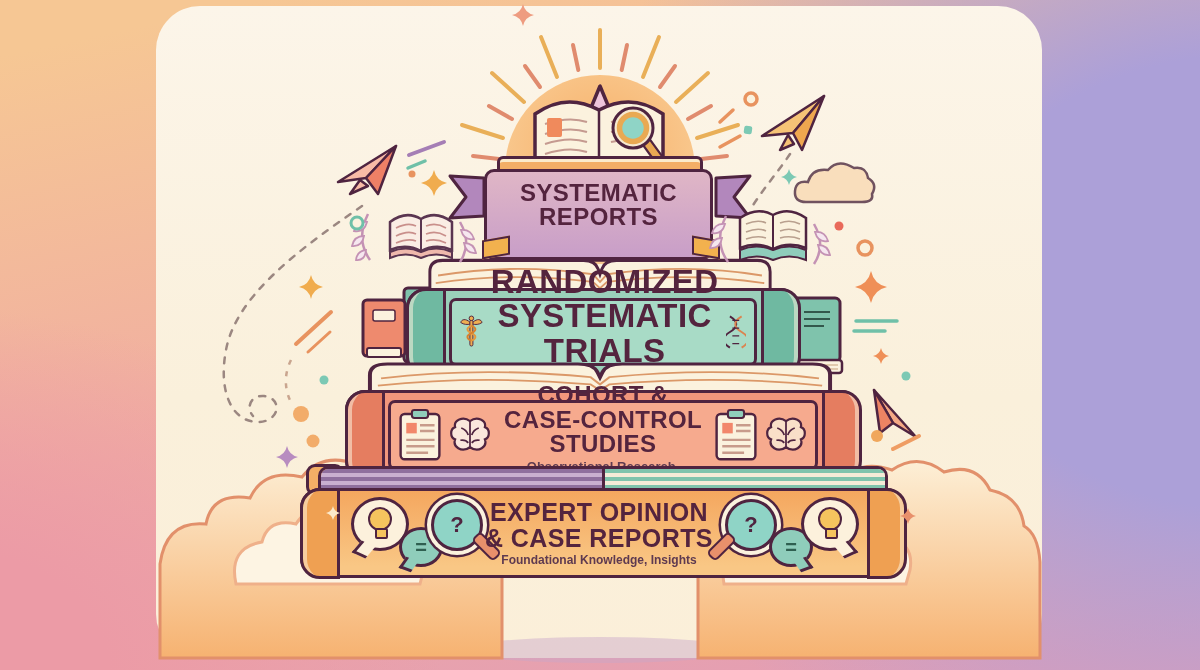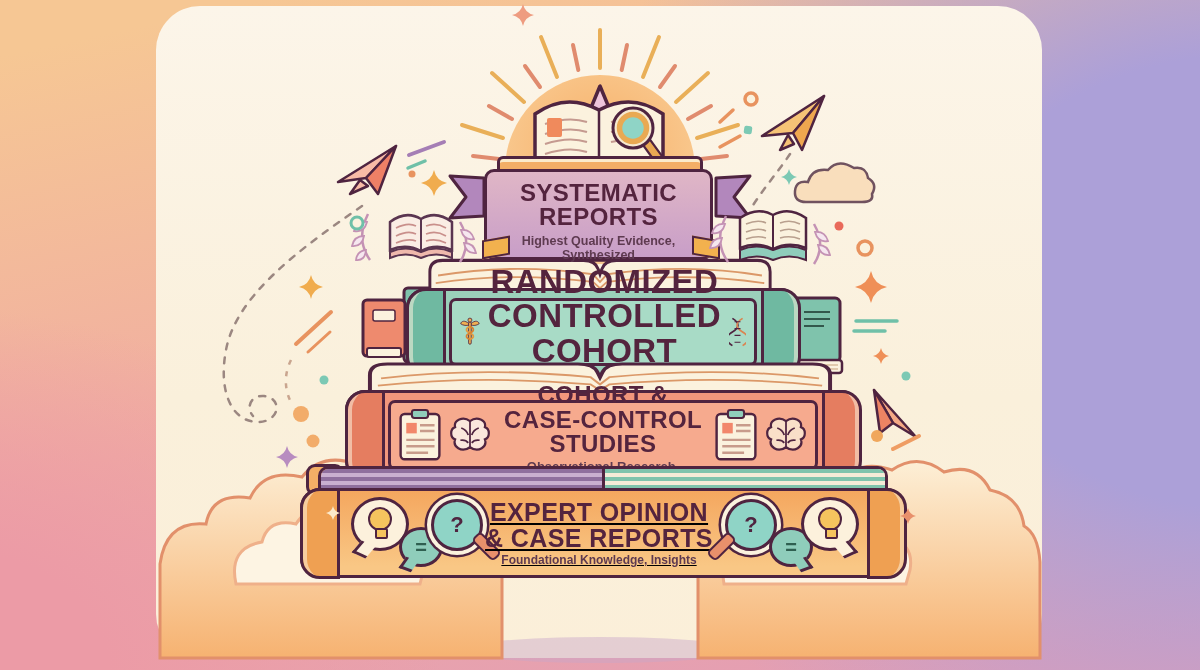"Highest Quality Evidence, Synthesized" div.sub { html: <div>Highest Quality Evidence, Synthesized</div> -> none }
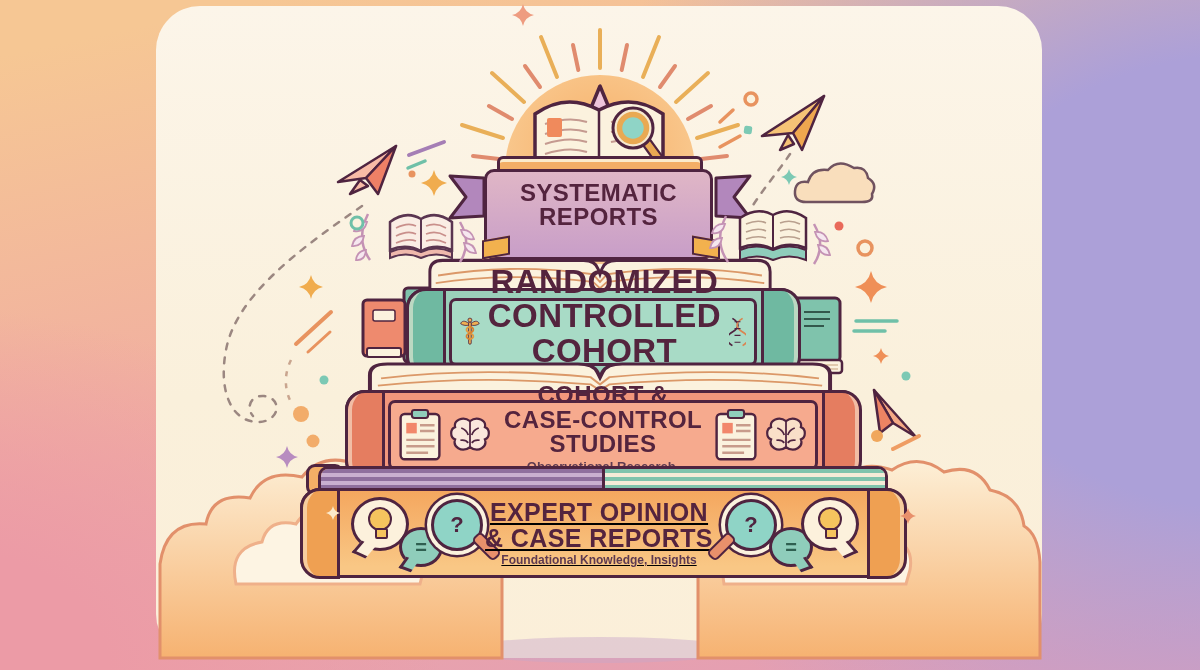"CONTROLLED COHORT" div.l2 { text: CONTROLLED COHORT -> SYSTEMATIC TRIALS }
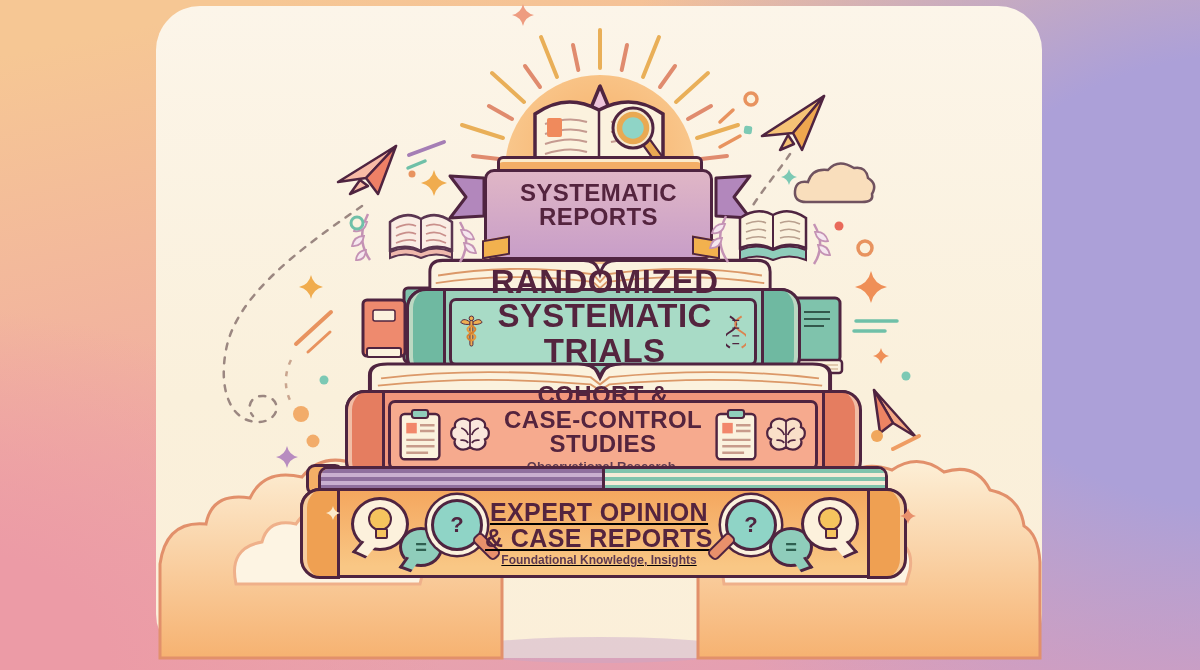"EXPERT OPINION" #tier4-spine .tstack { text-decoration: underline -> none }
